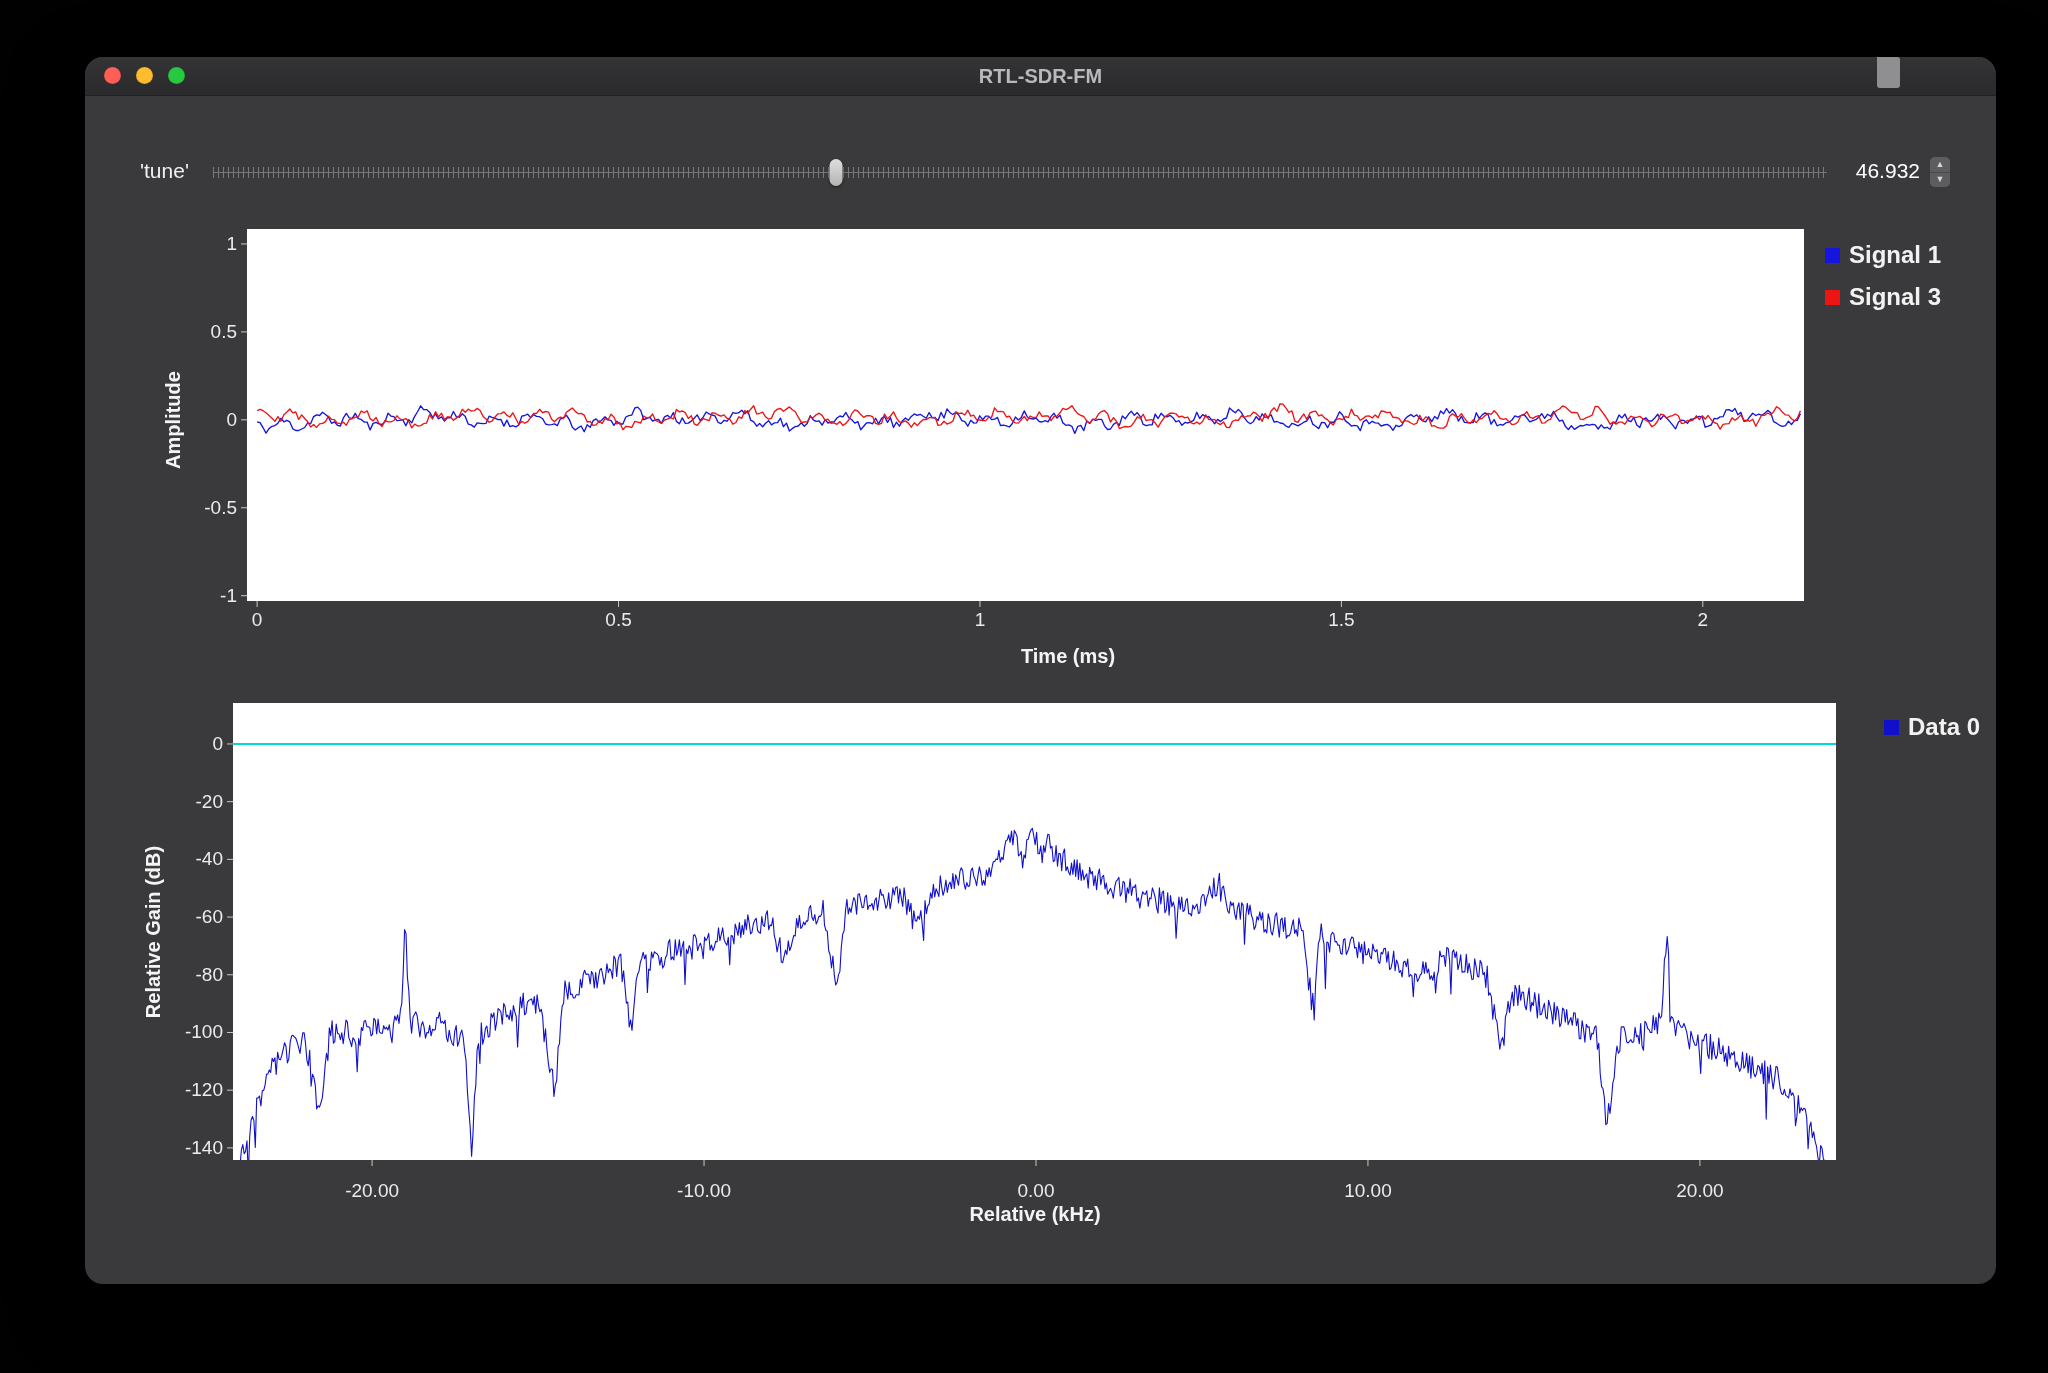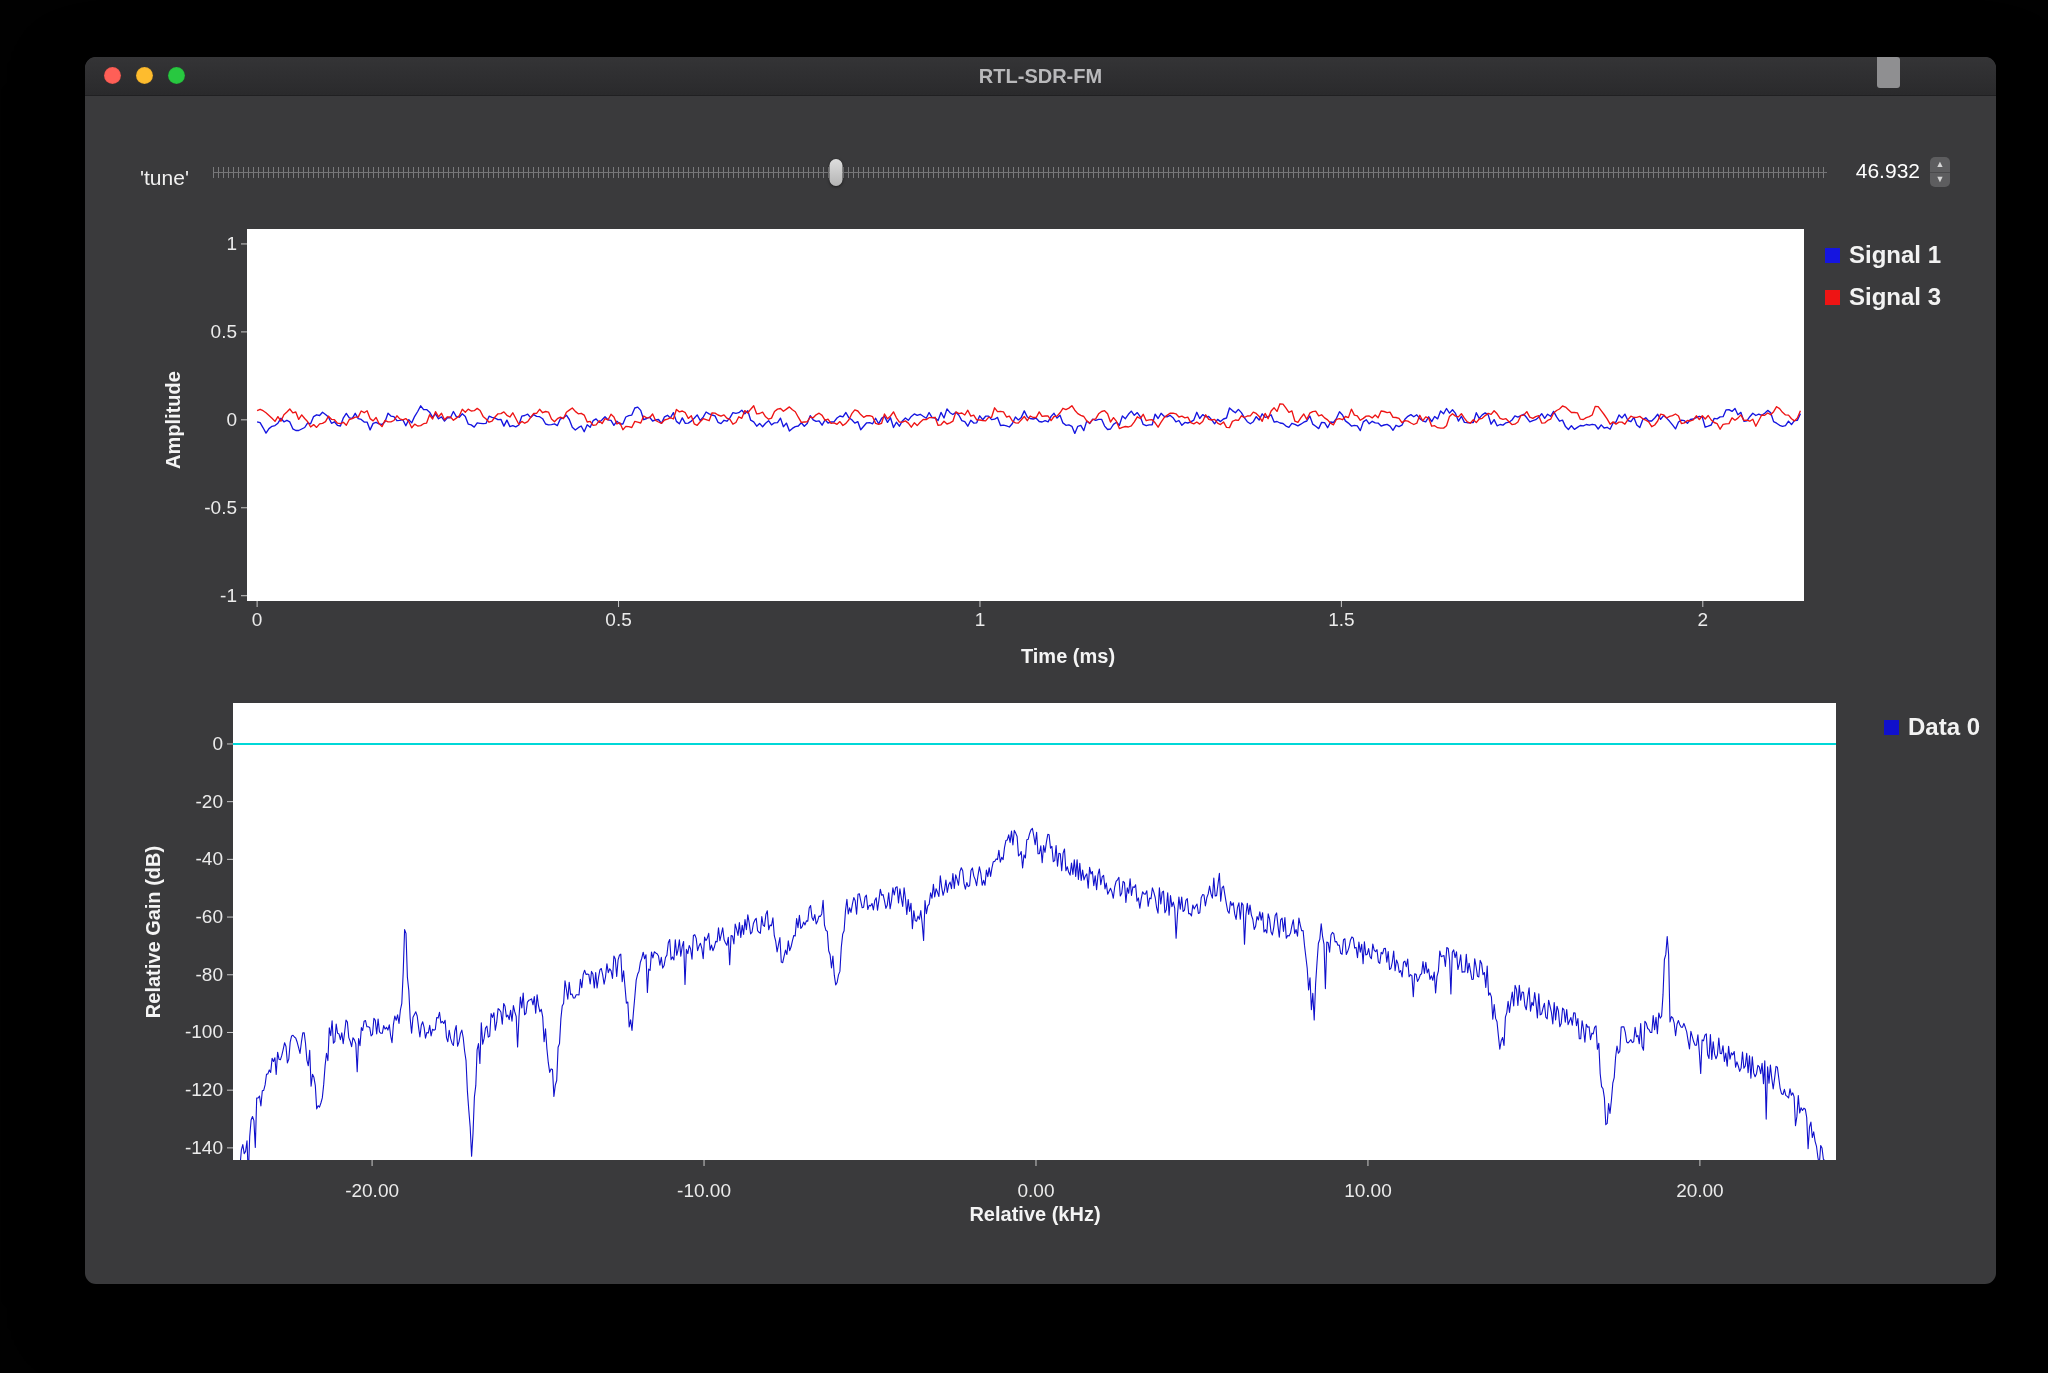"RTL-SDR-FM" .window { border-radius: 11px -> 18px }
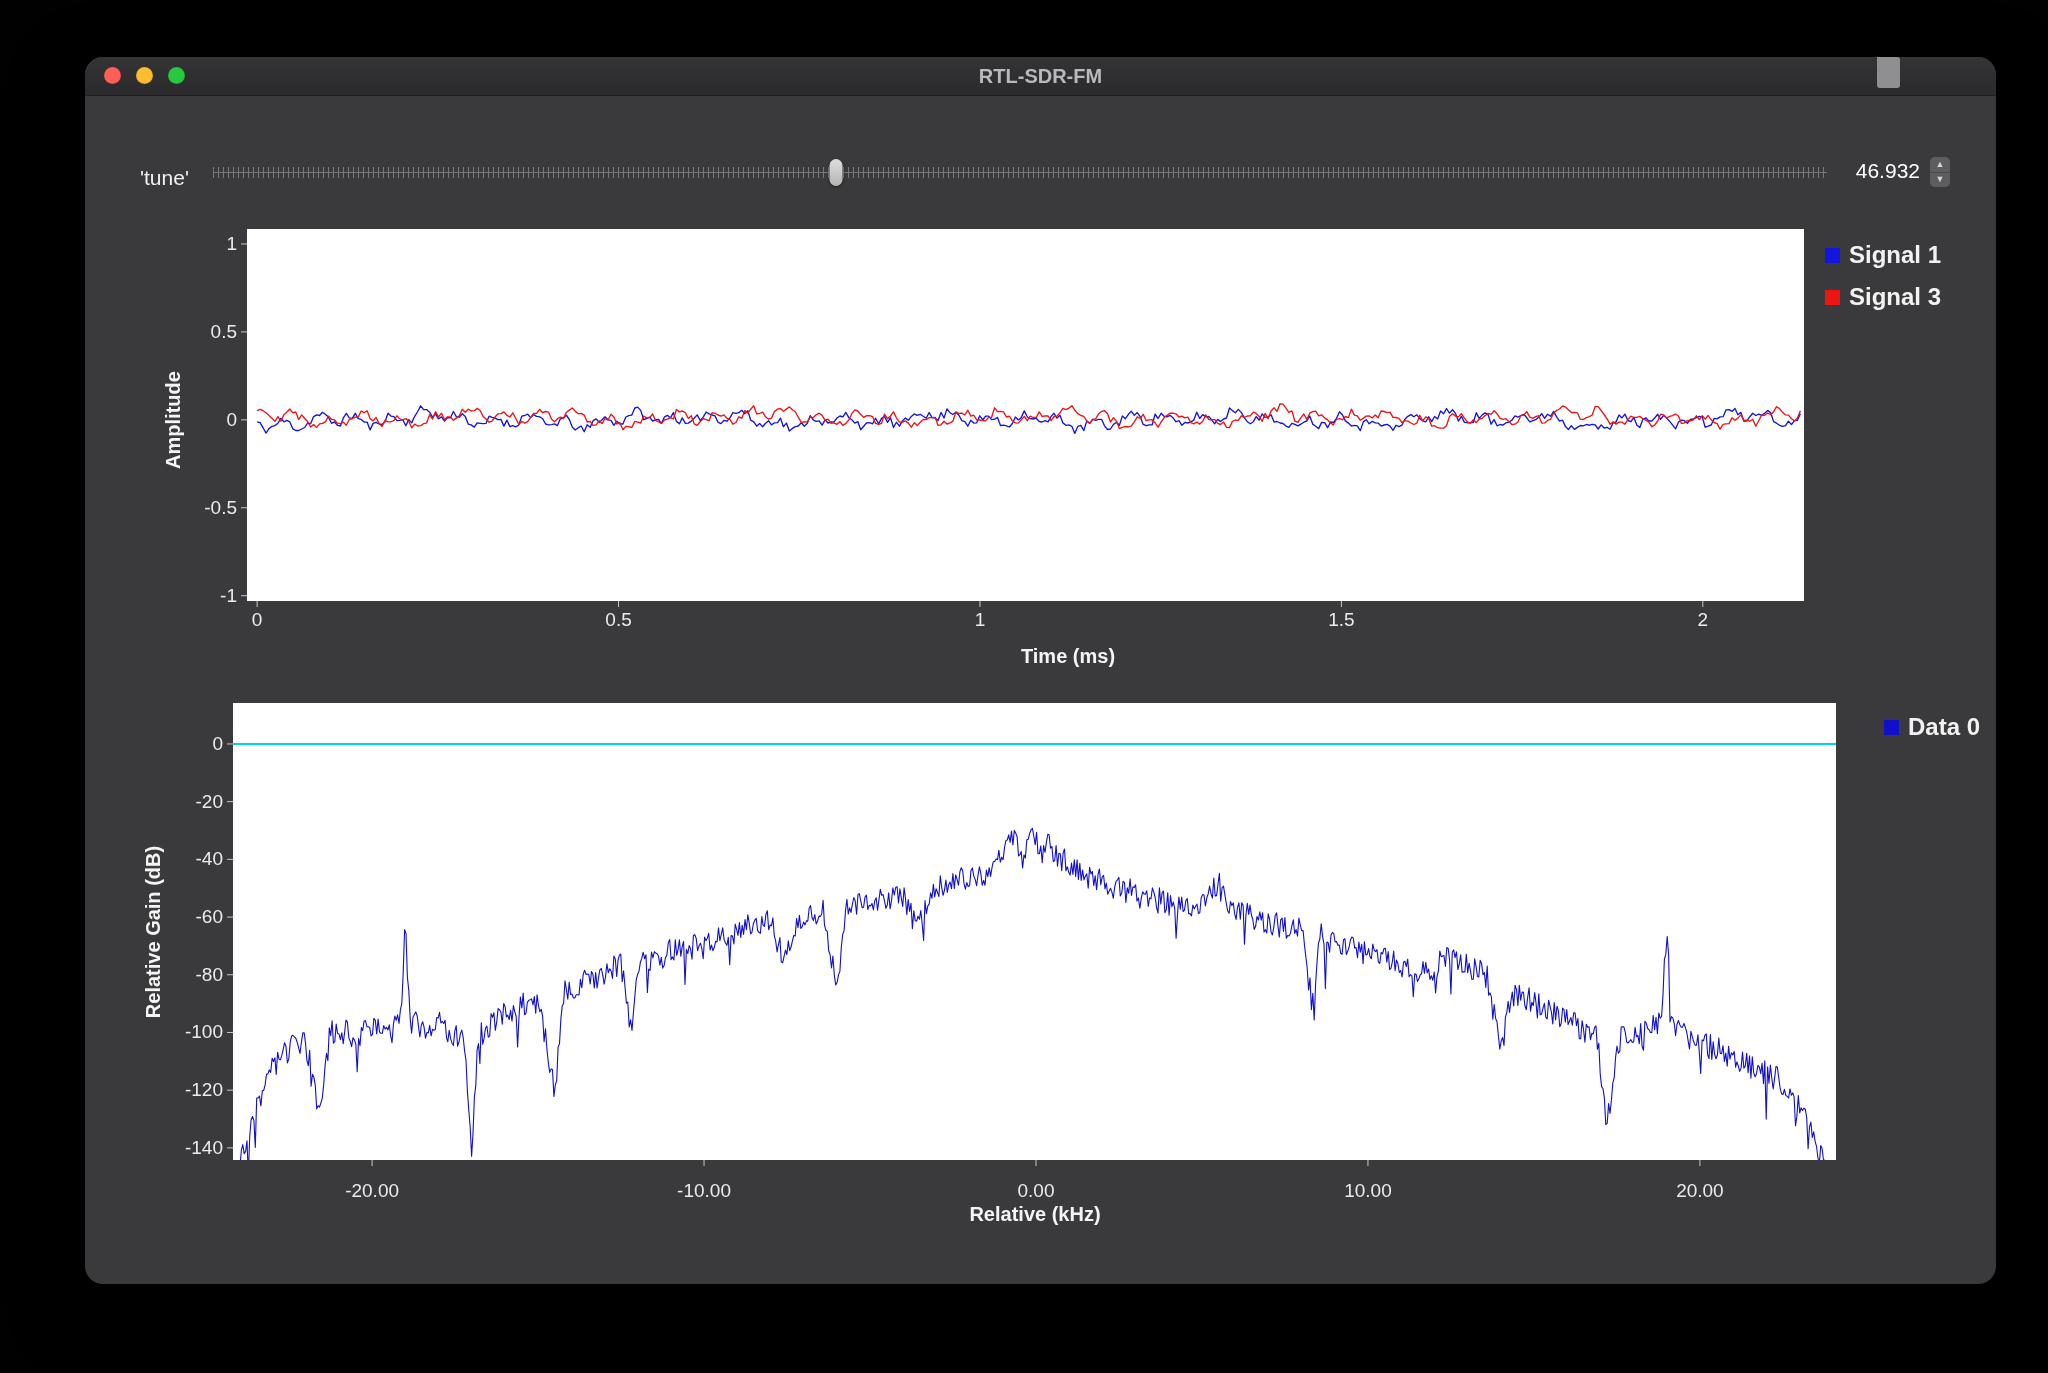"'tune'" .tune-label { top: 109px -> 102px }
